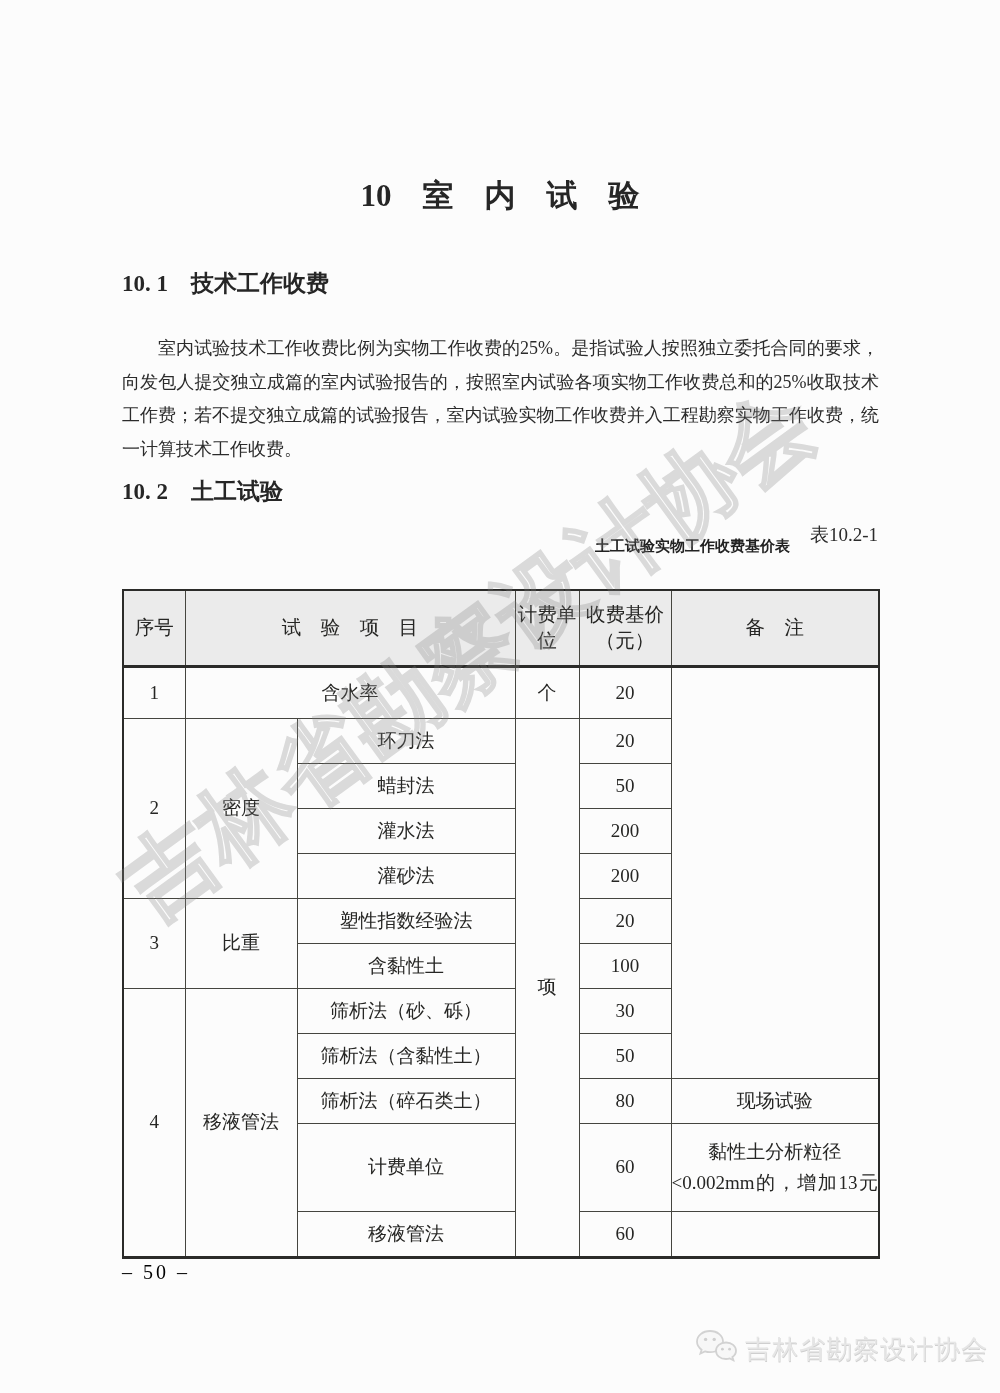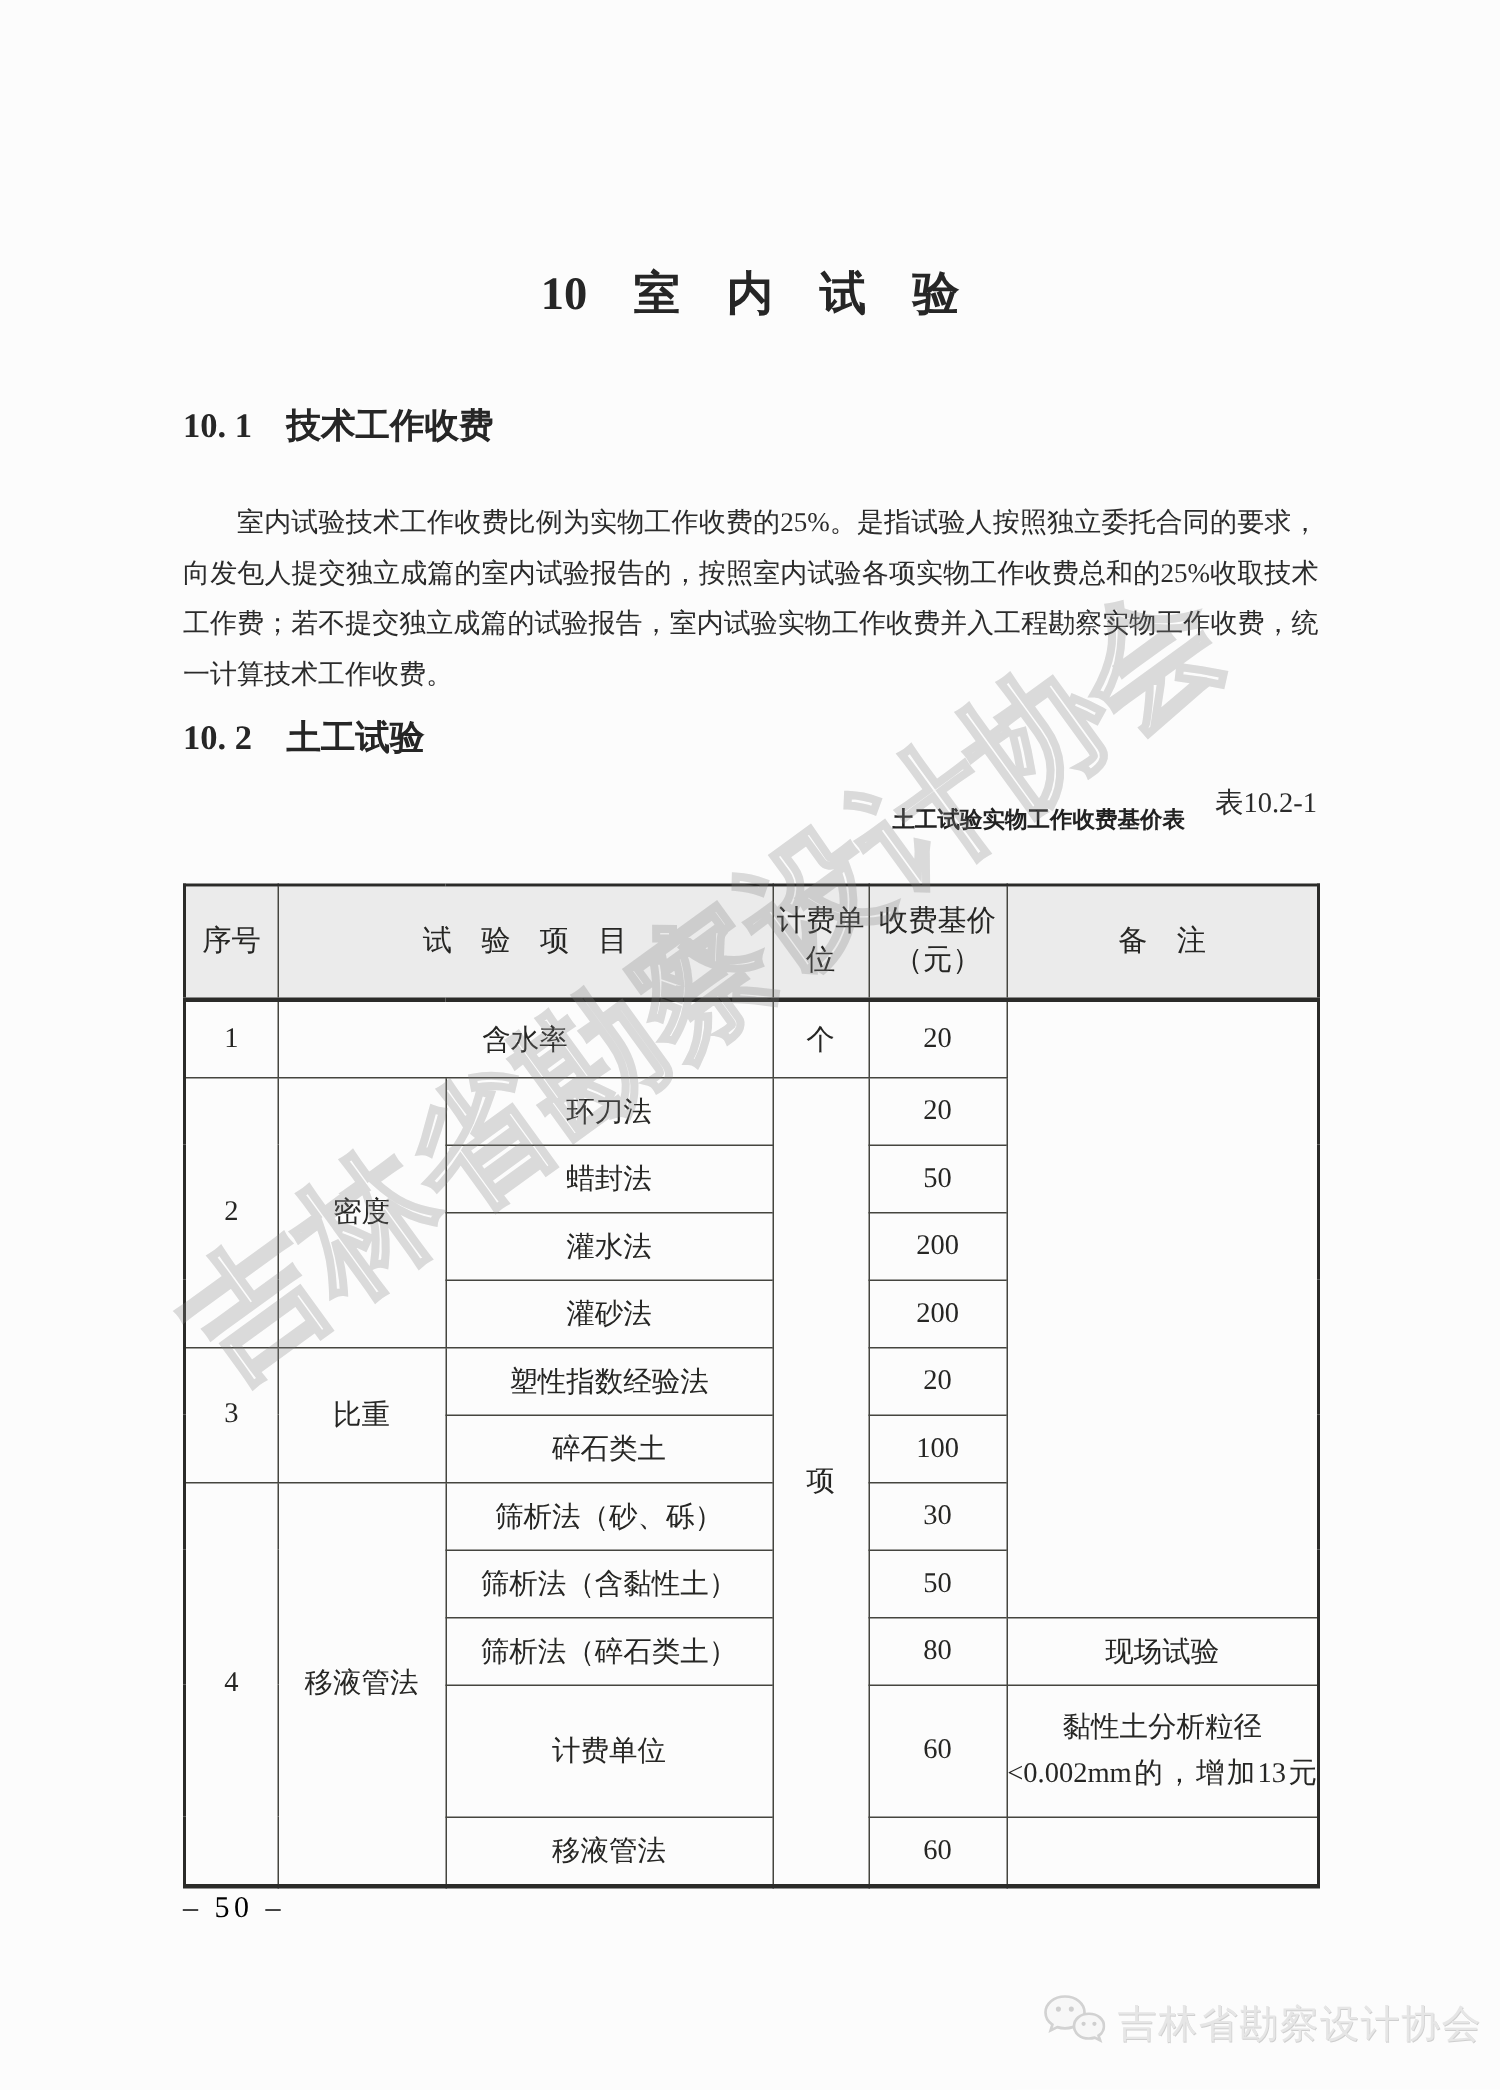"碎石类土" td { text: 碎石类 -> 含黏性 }
